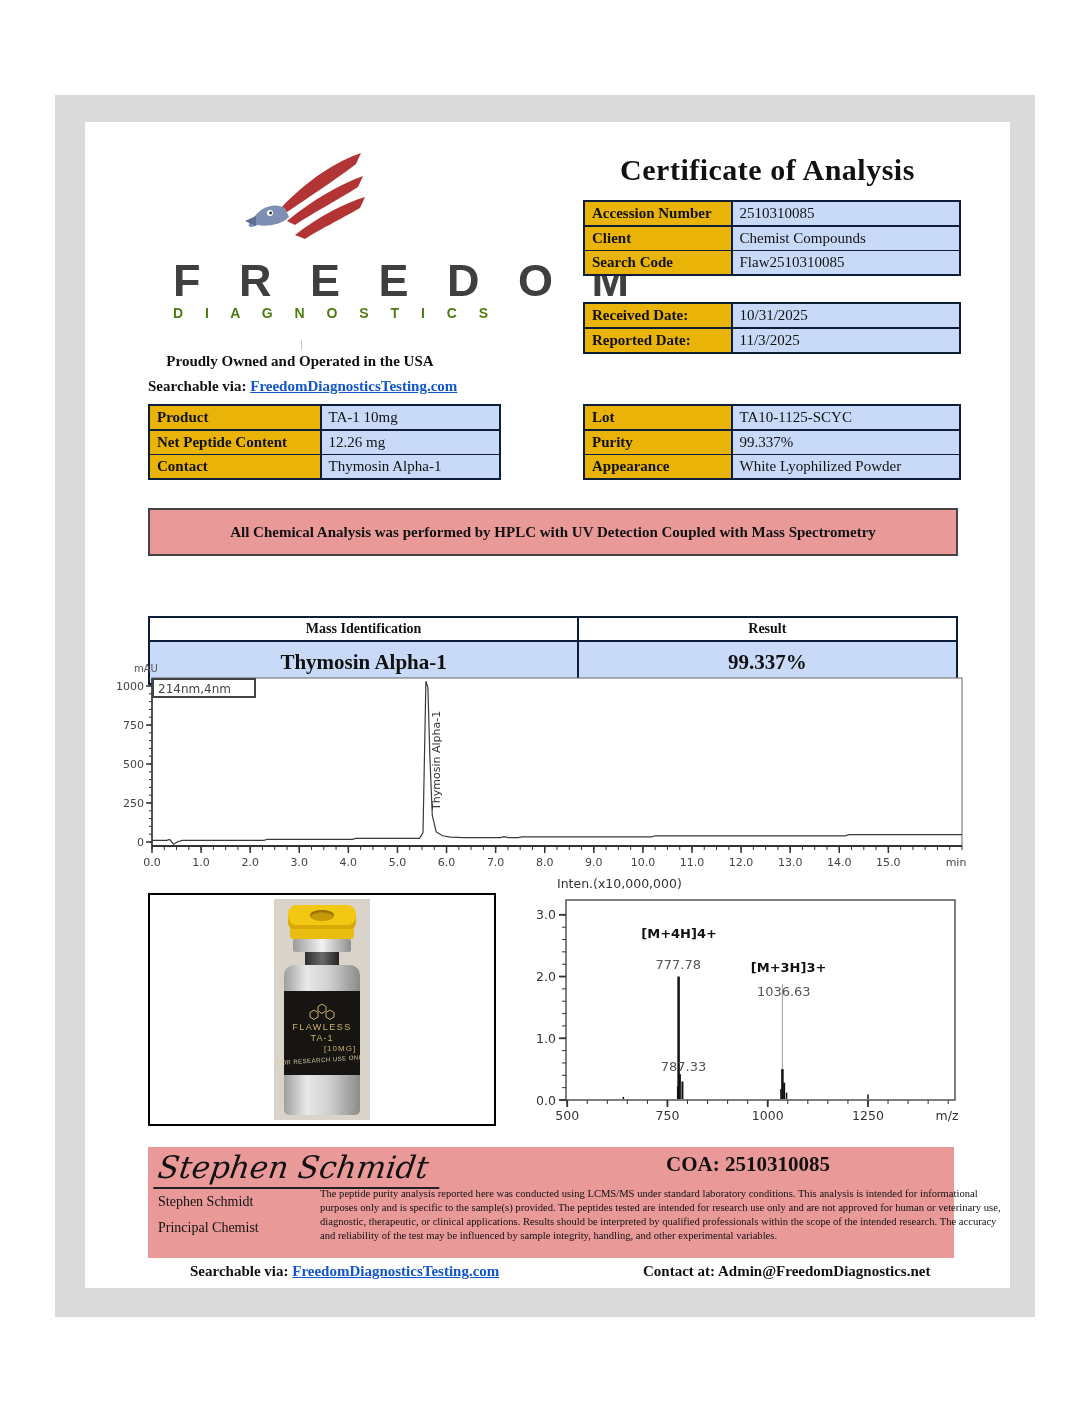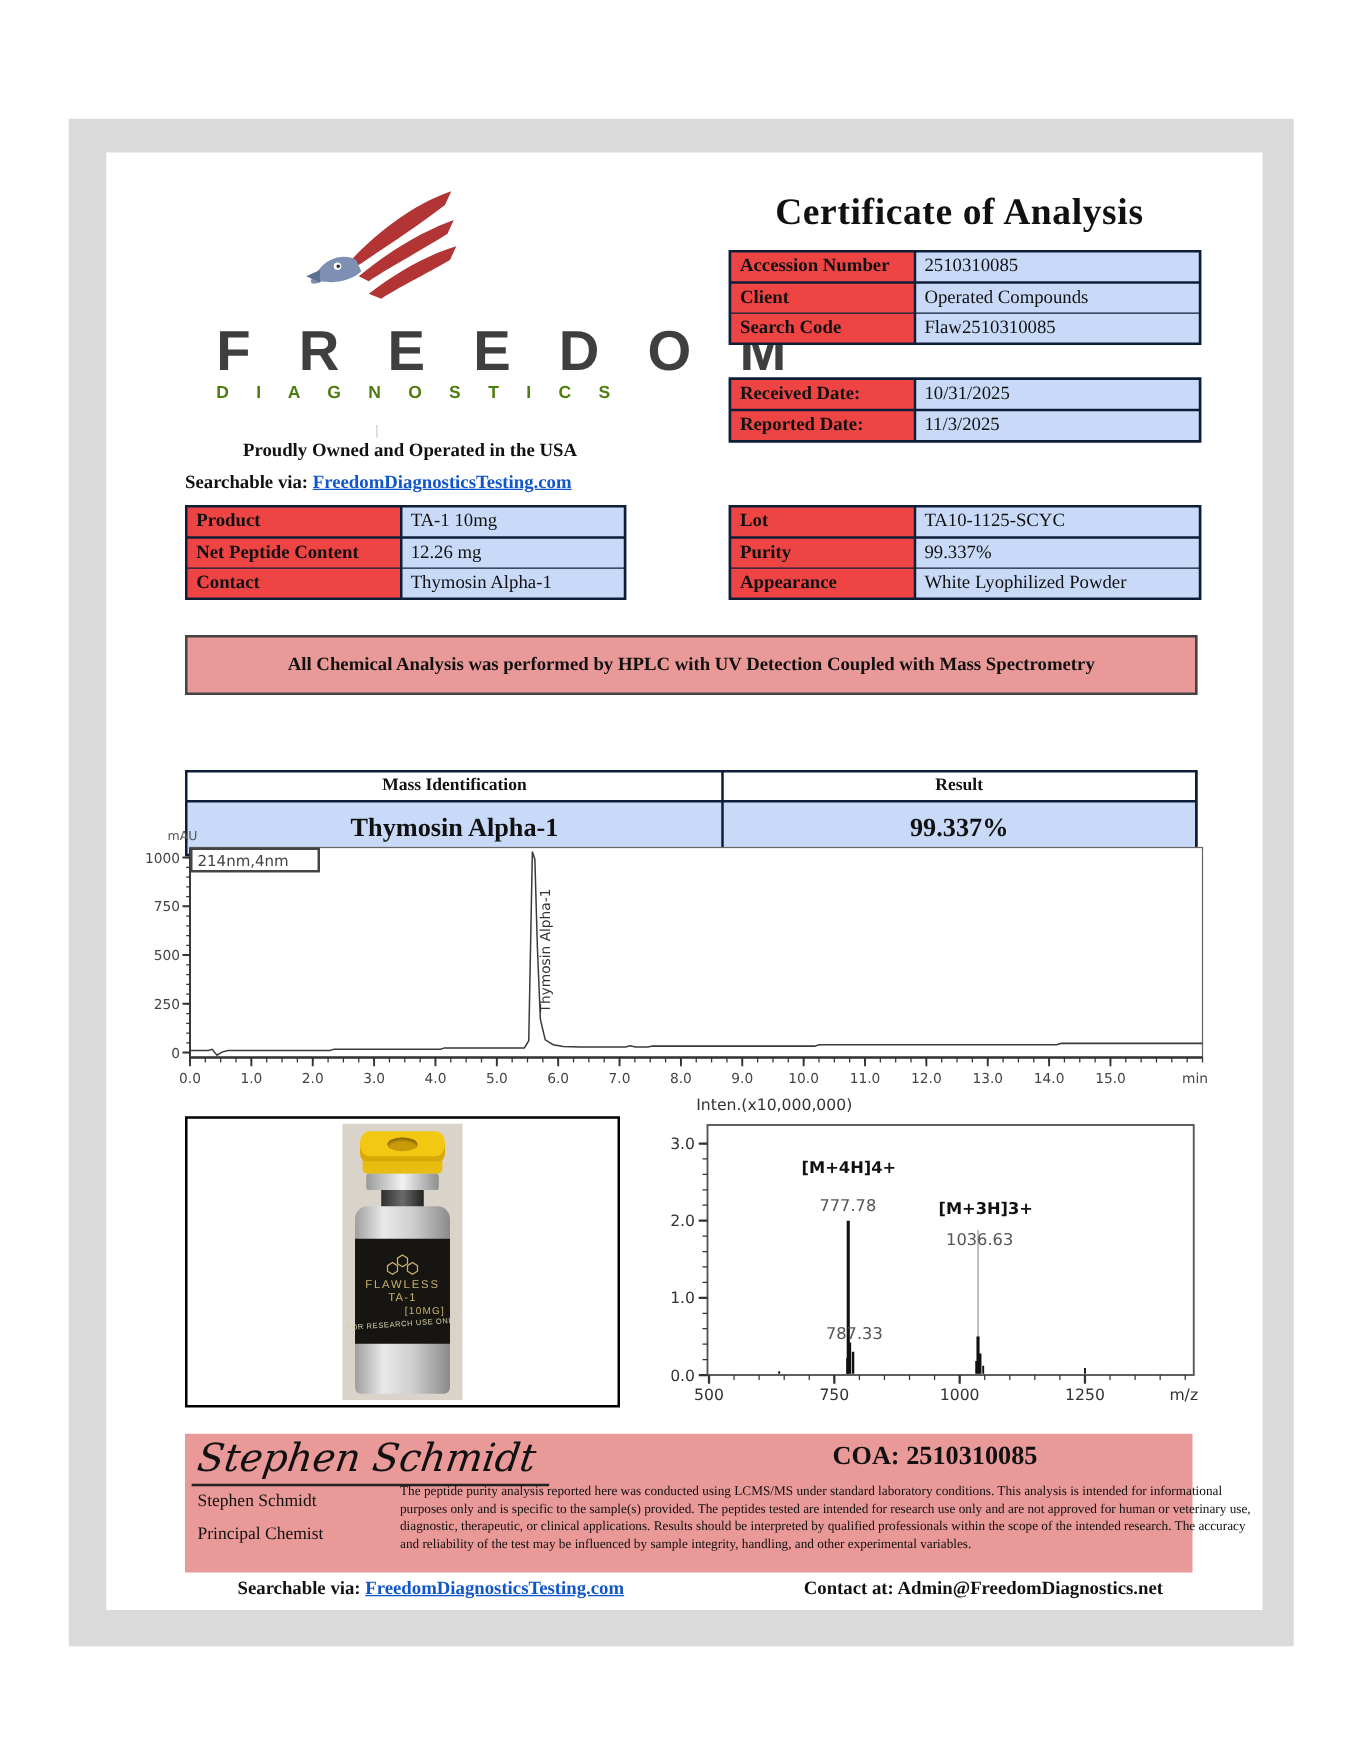"Accession Number" .tbl .lbl { background: #ef4444 -> #eab308 }
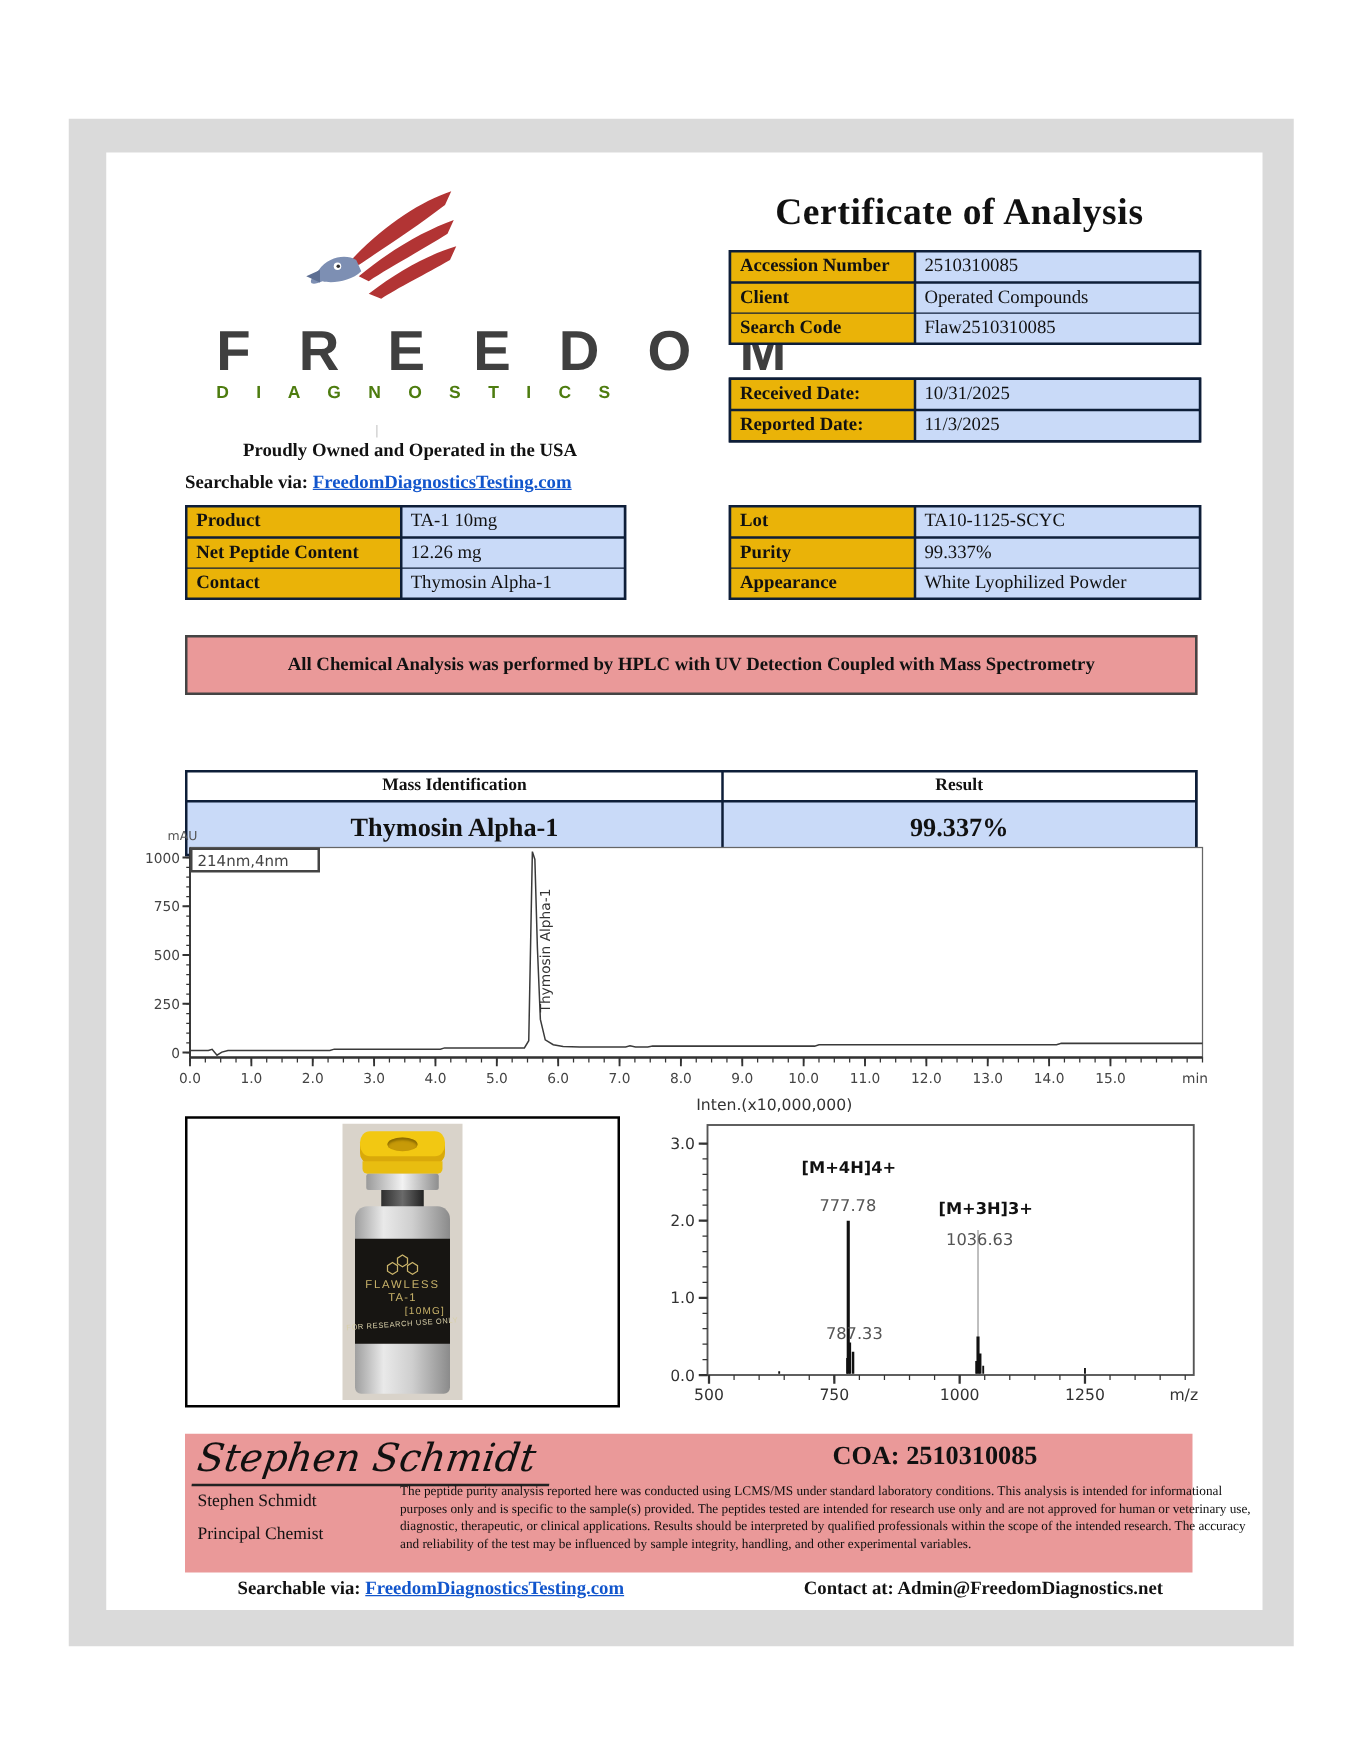"Operated Compounds" div.cell { text: Operated -> Chemist }
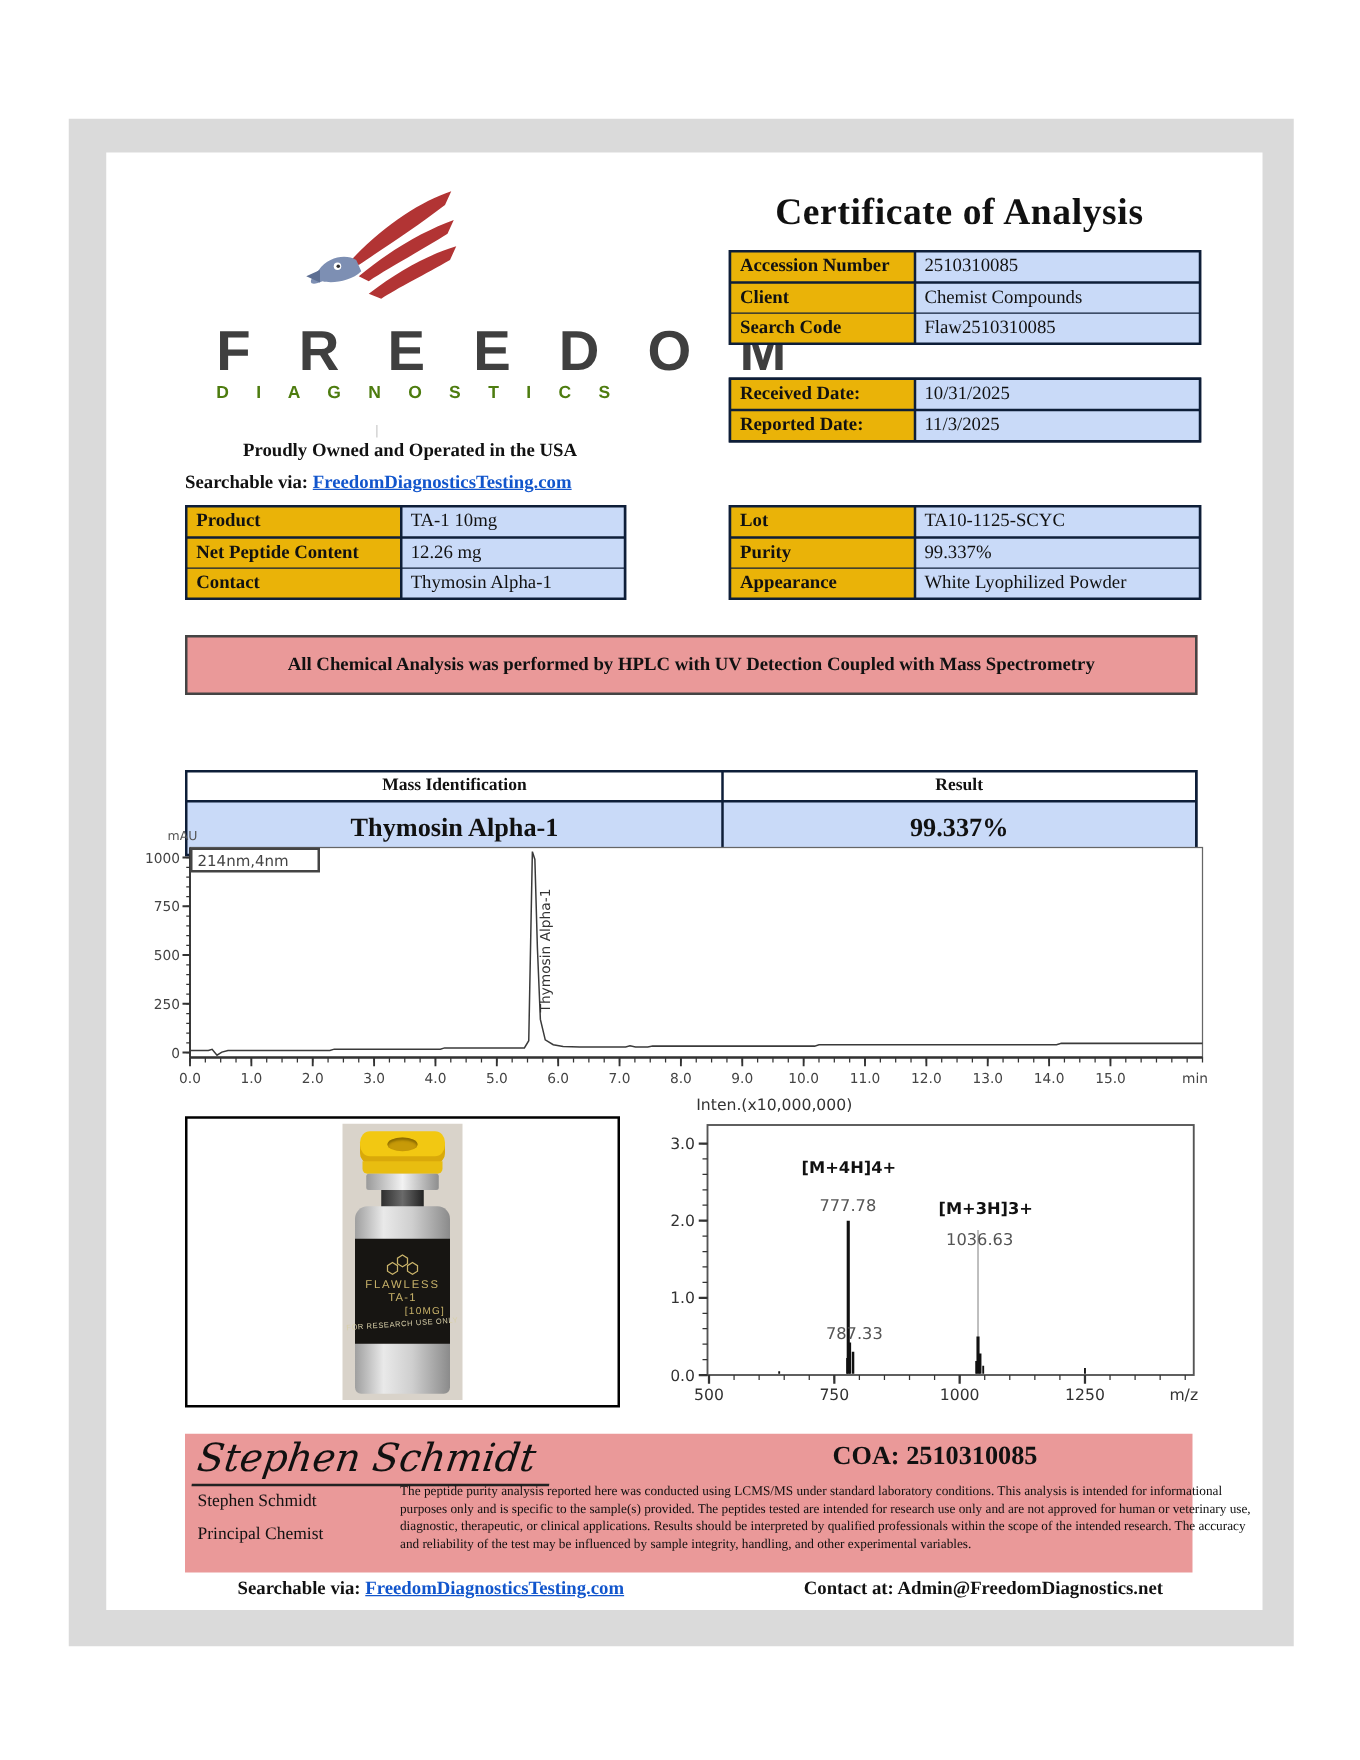"Proudly Owned and Operated in" div.abs { margin-left: 28px -> none }
